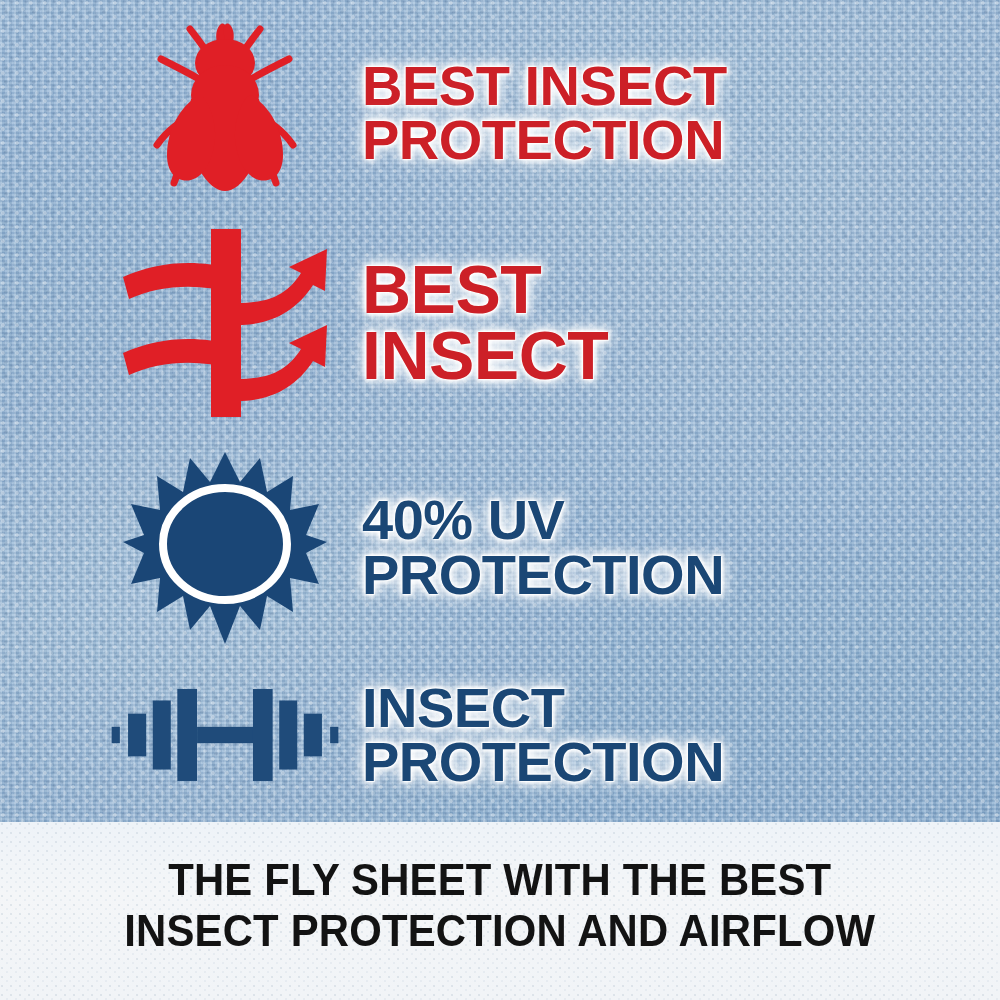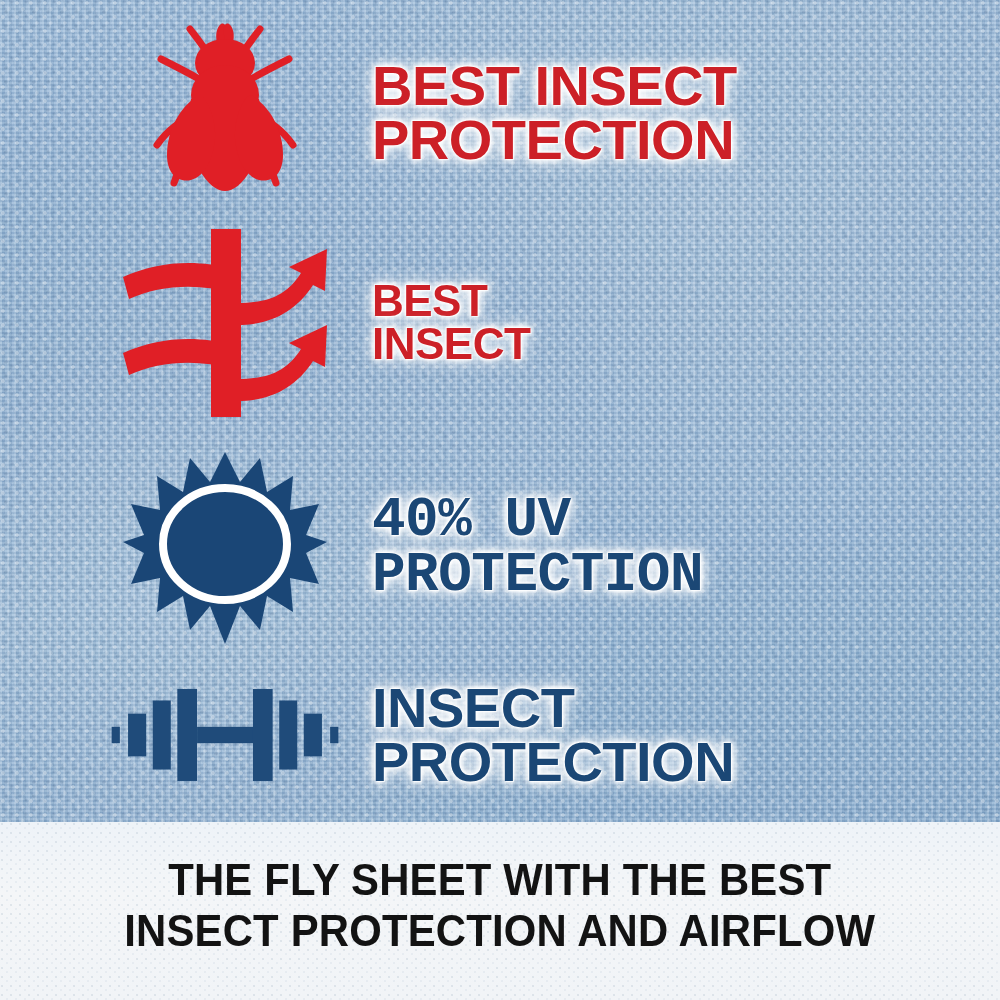"BEST INSECT" .feat-text { margin: 10px -> 0 }
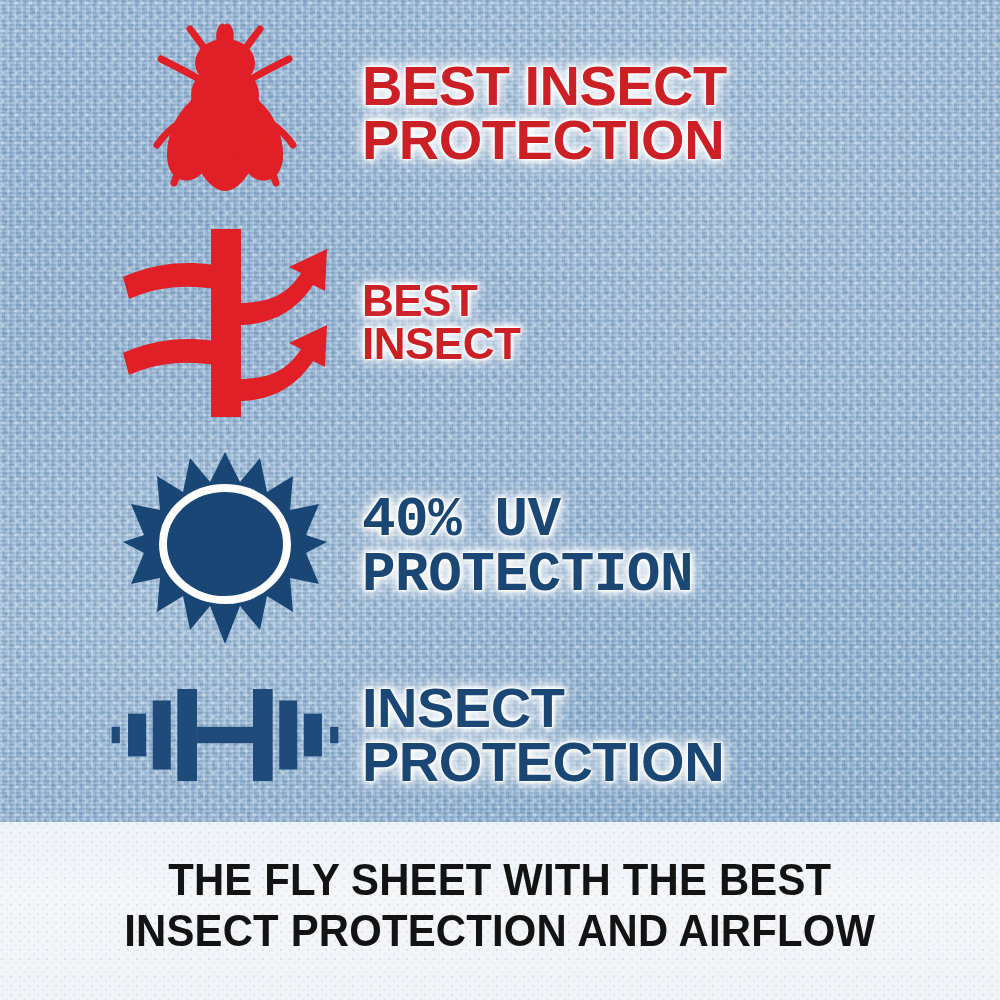"BEST" #row-airflow .feat-text { font-size: 44px -> 68px }
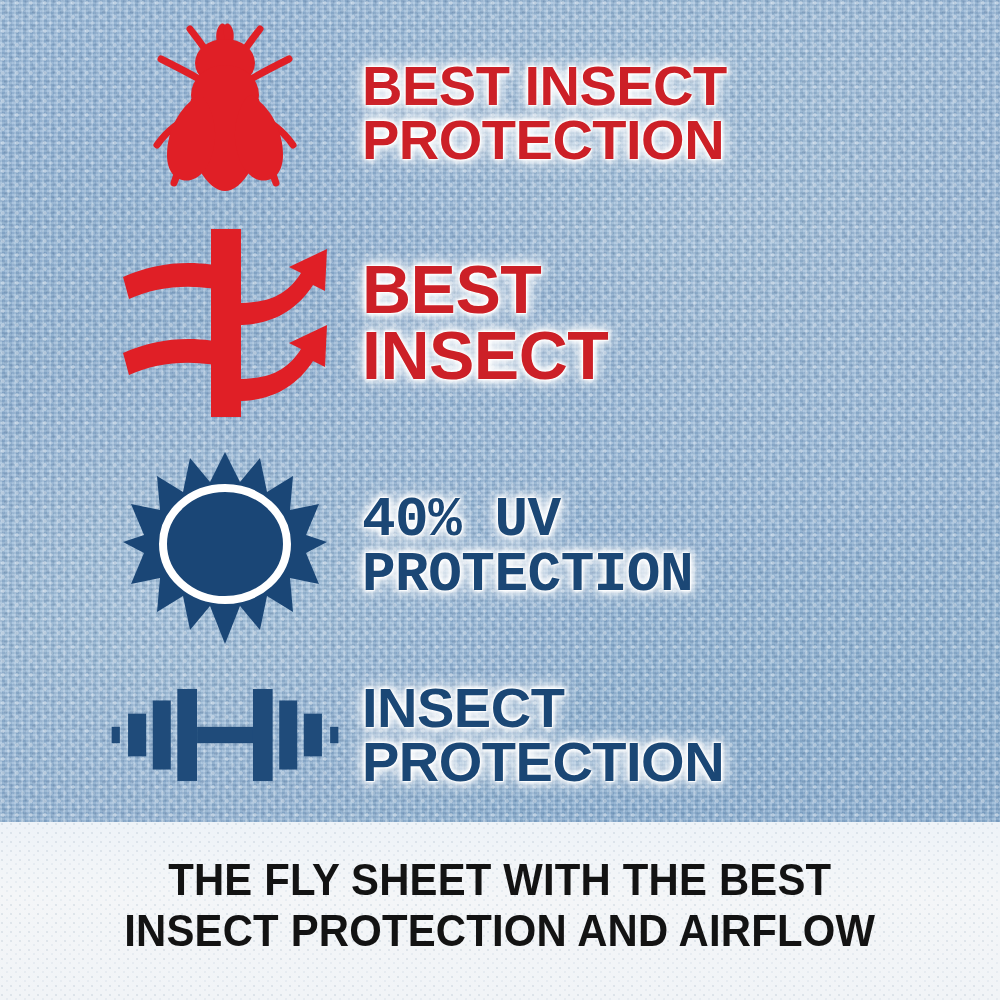"40% UV" #row-uv .feat-text { font-family: Liberation Mono, monospace -> none }
